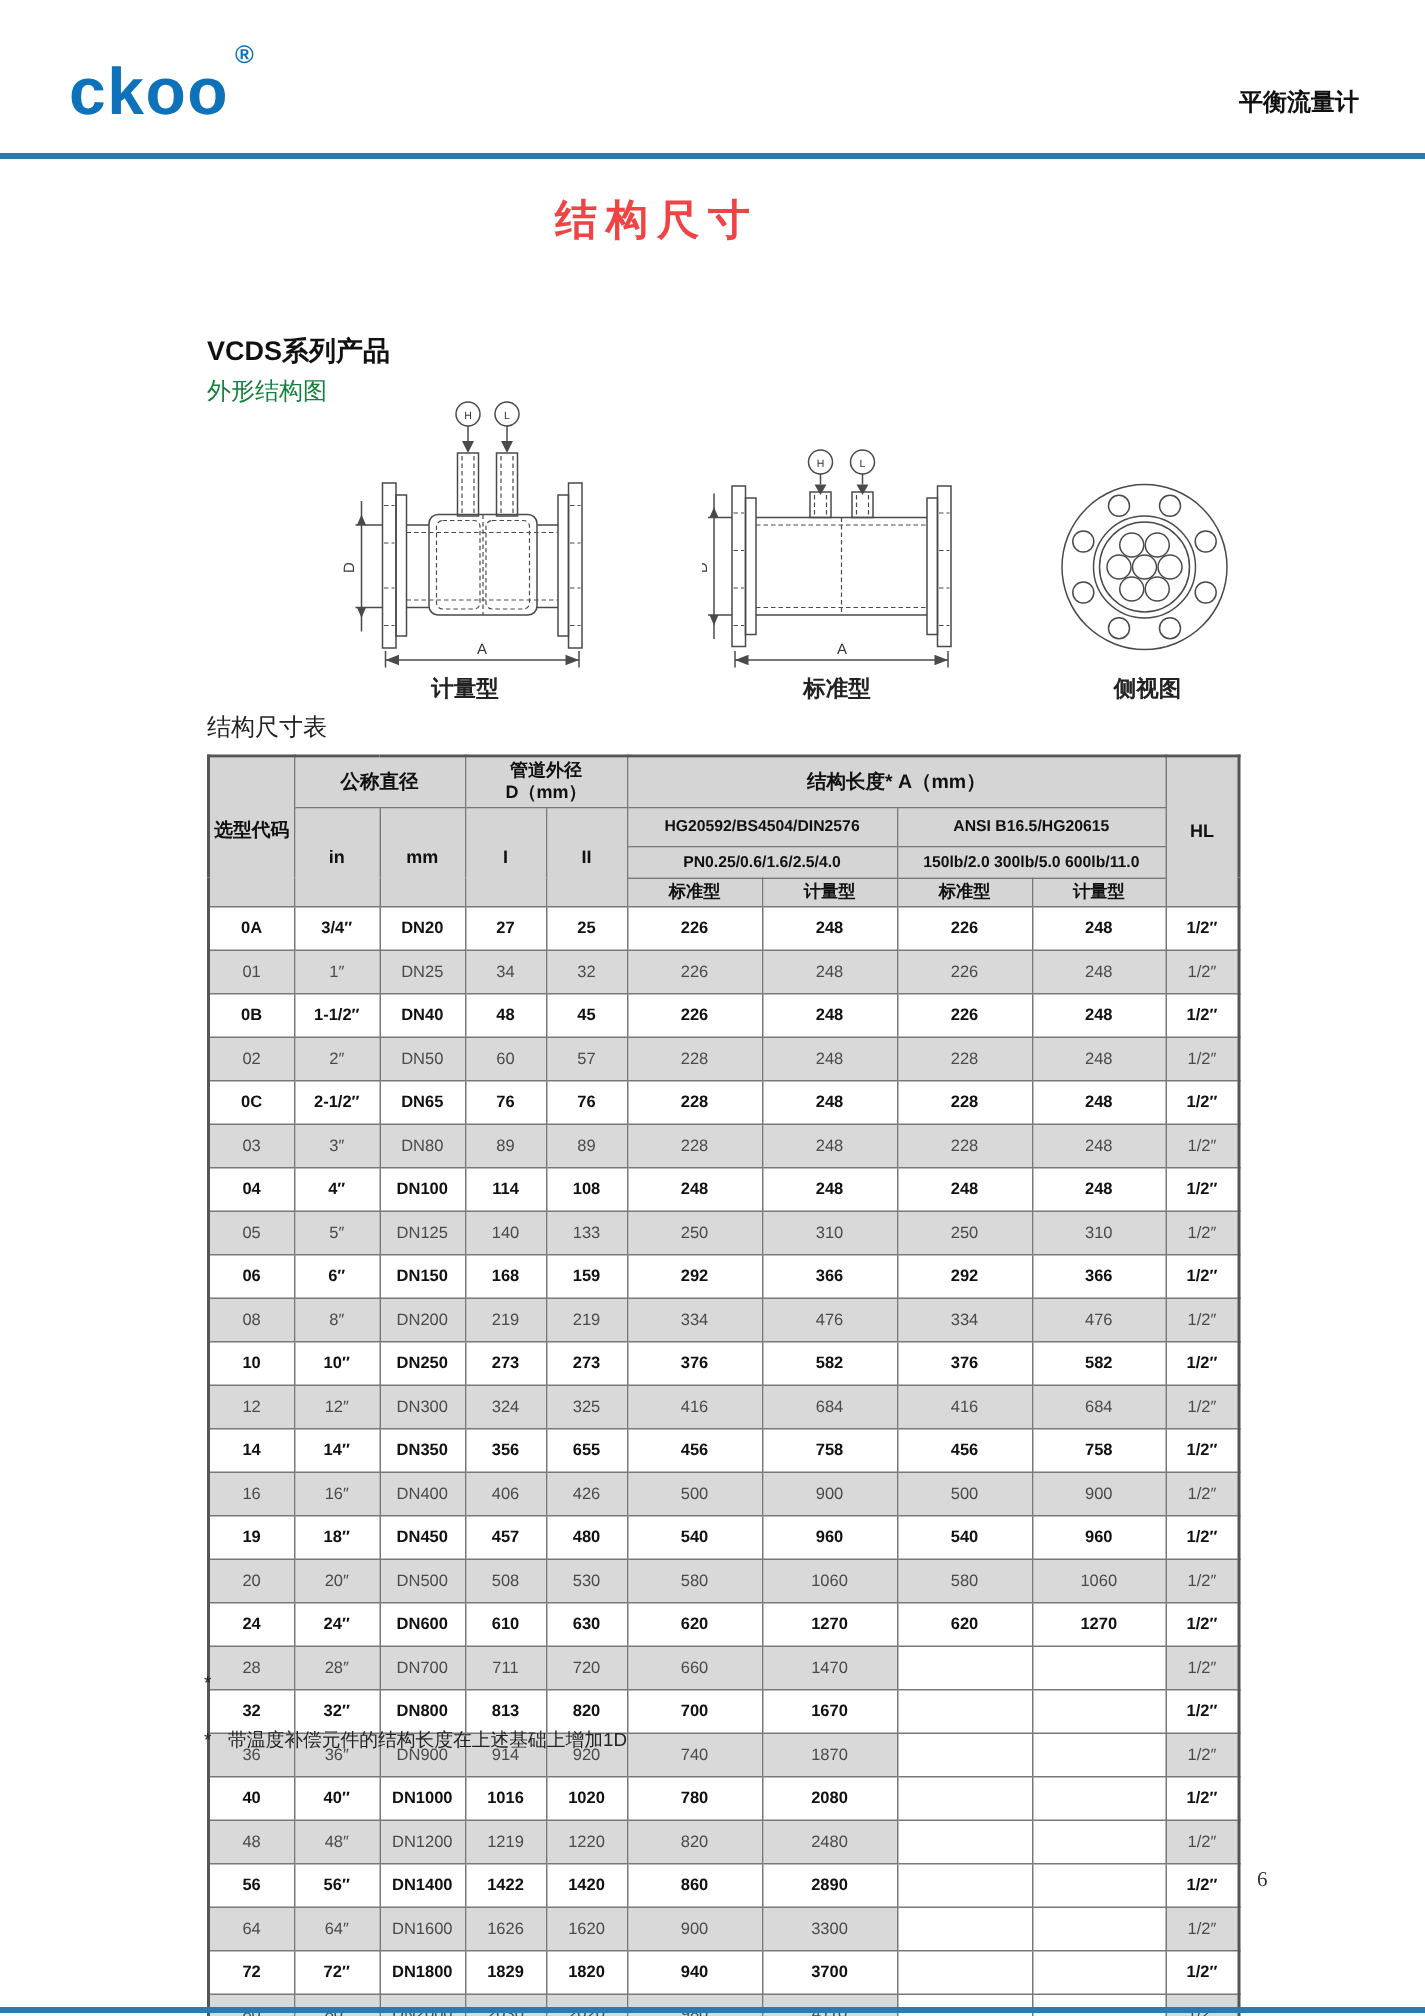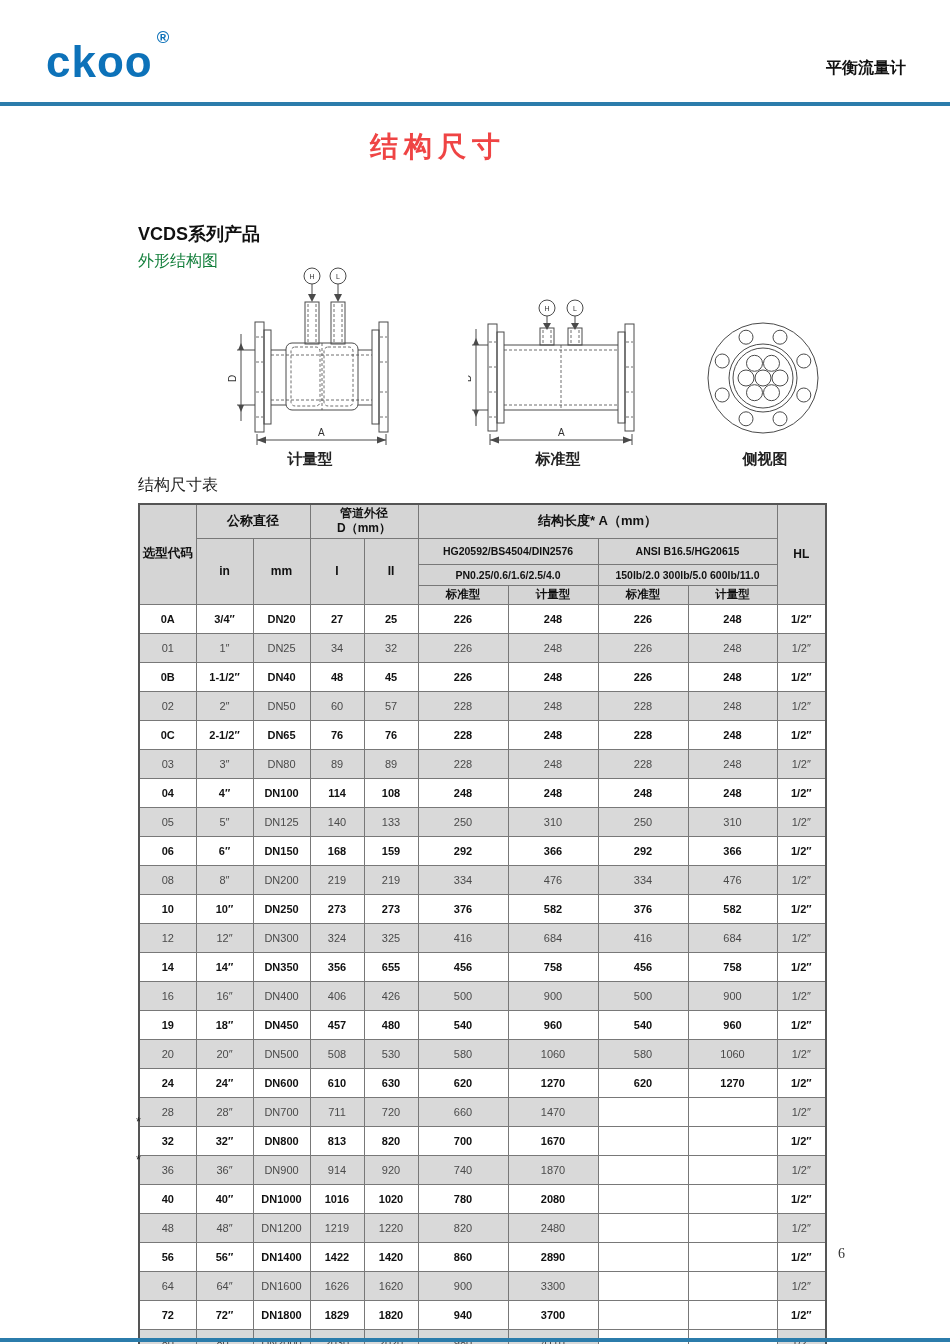"带温度补偿元件的结构长度在上述基础上增加1D" span { html: none -> <span>带温度补偿元件的结构长度在上述基础上增加1D</span> }
